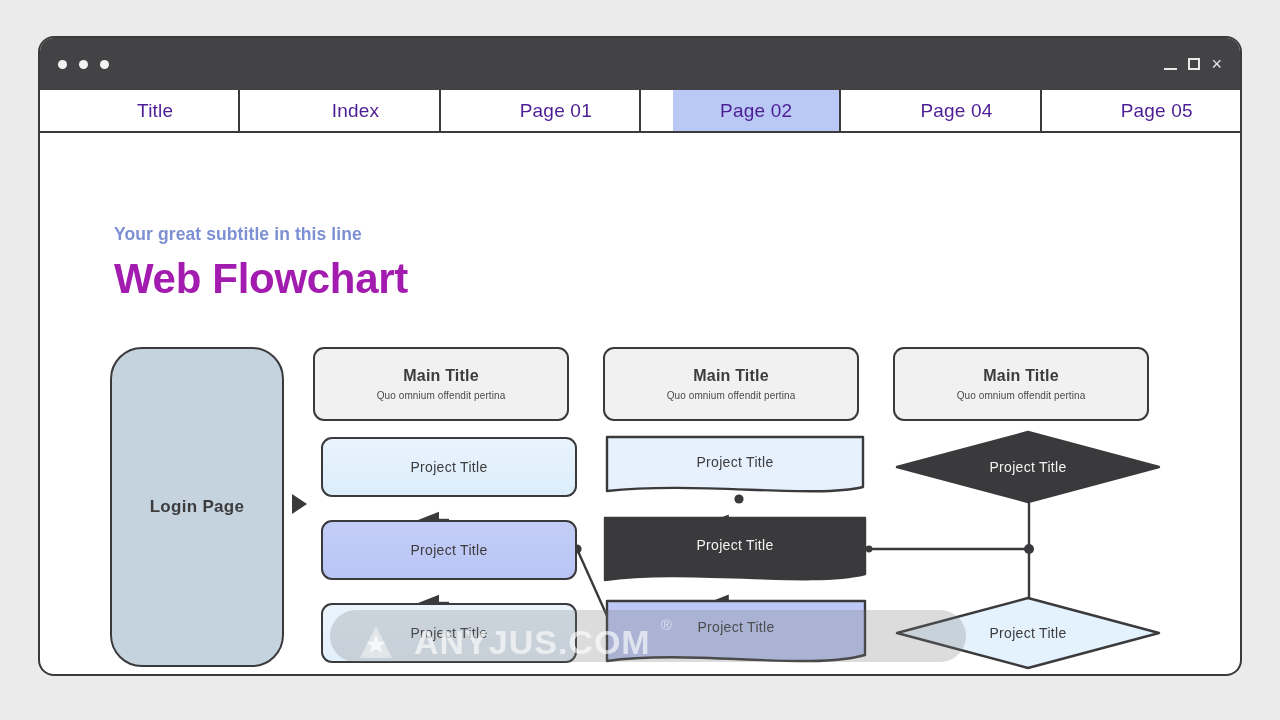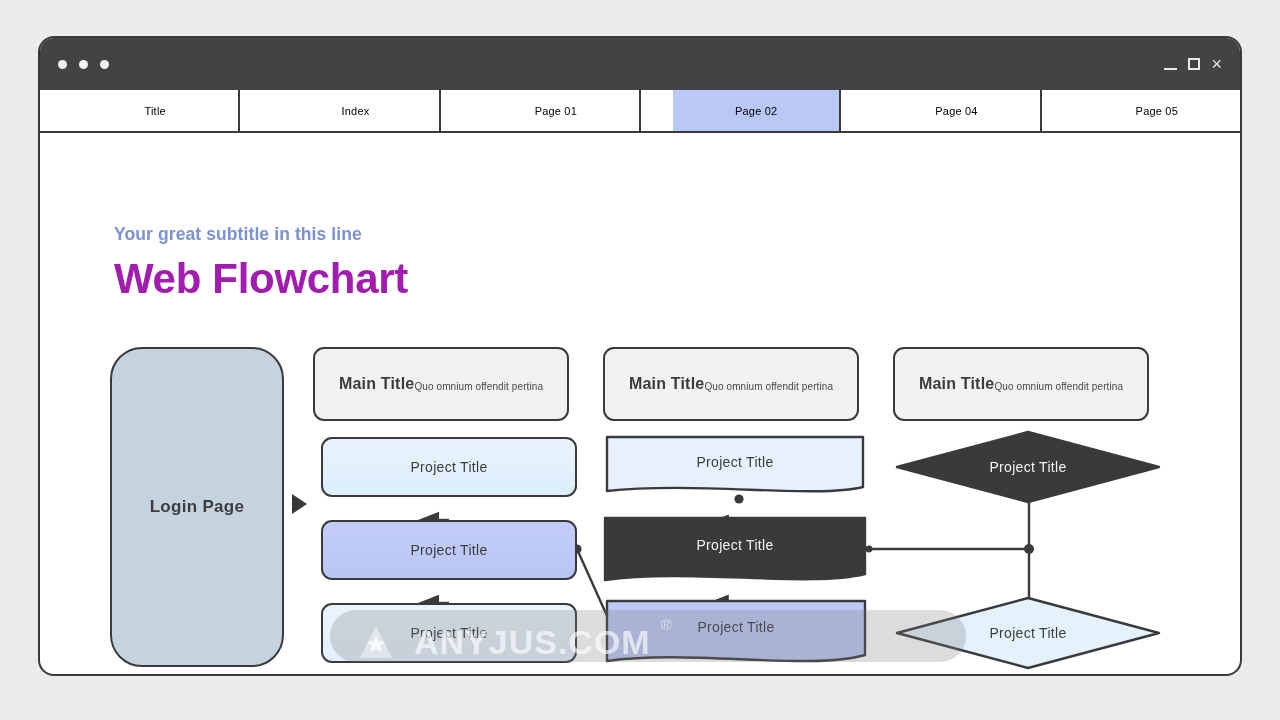"Title" .tab { color: #000000 -> #4c1d95; font-size: 11px -> 19px }
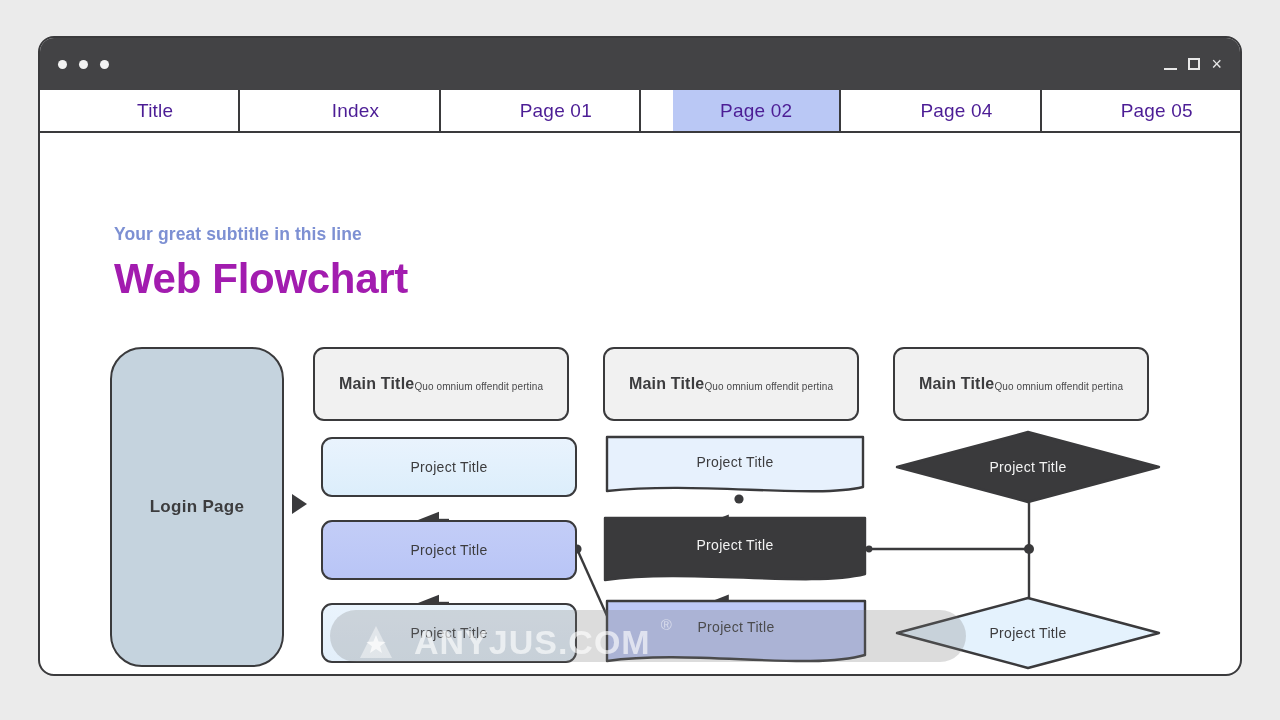"Main Title" .shape { flex-direction: none -> column }
